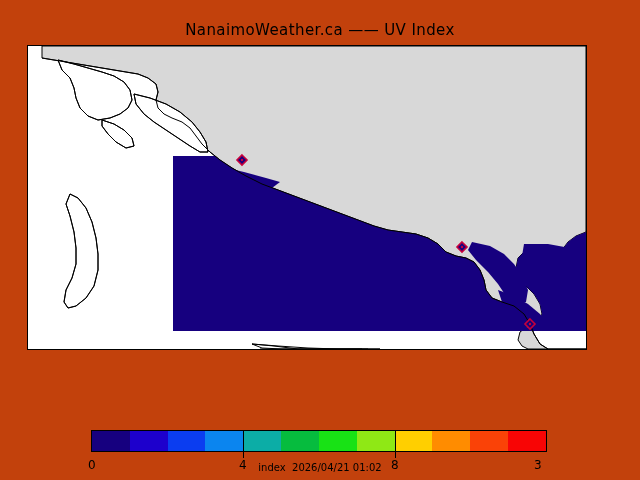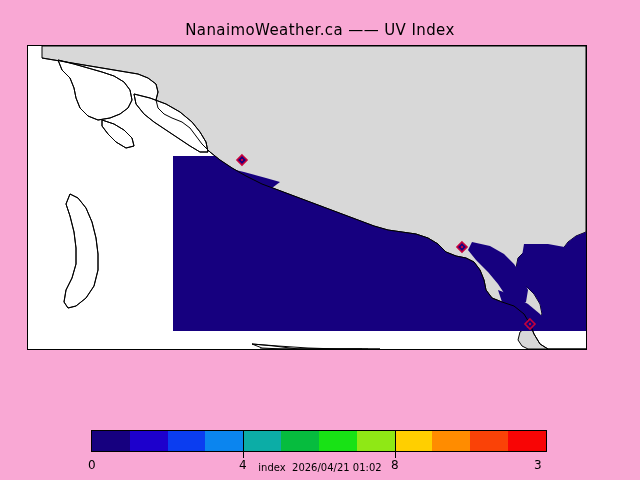"NanaimoWeather.ca —— UV Index" #app { background: #f9a8d4 -> #c2410c }
